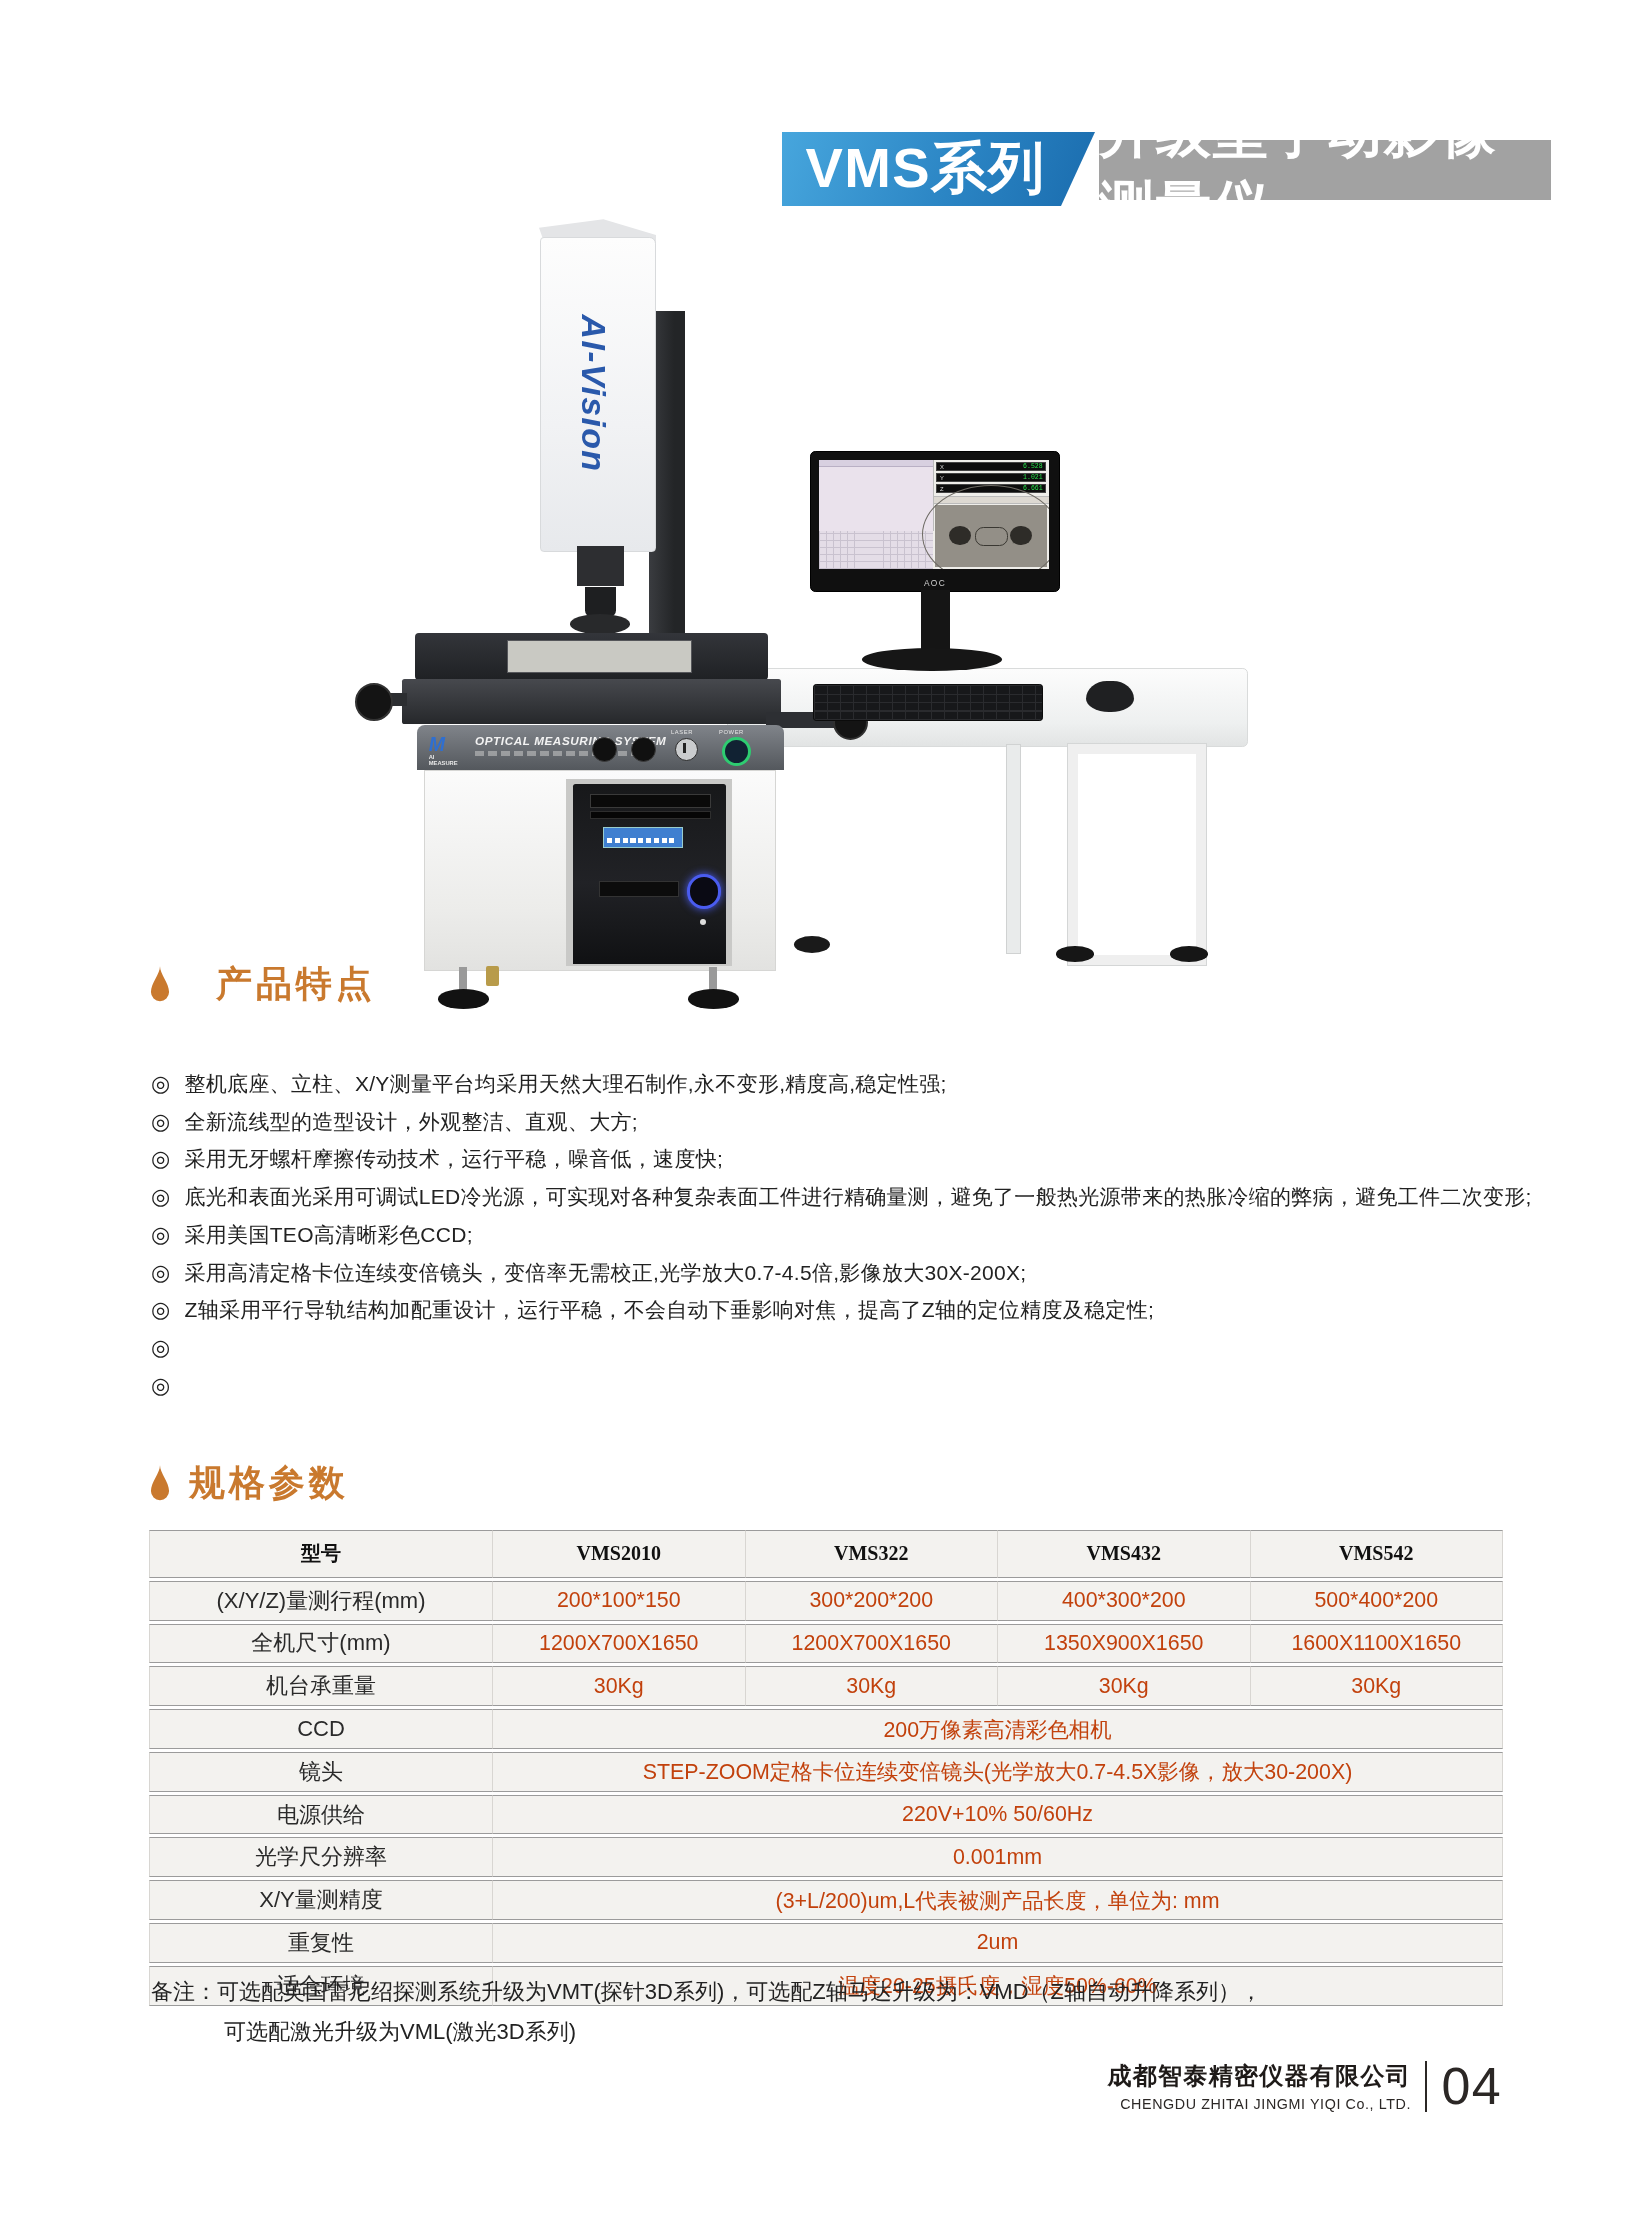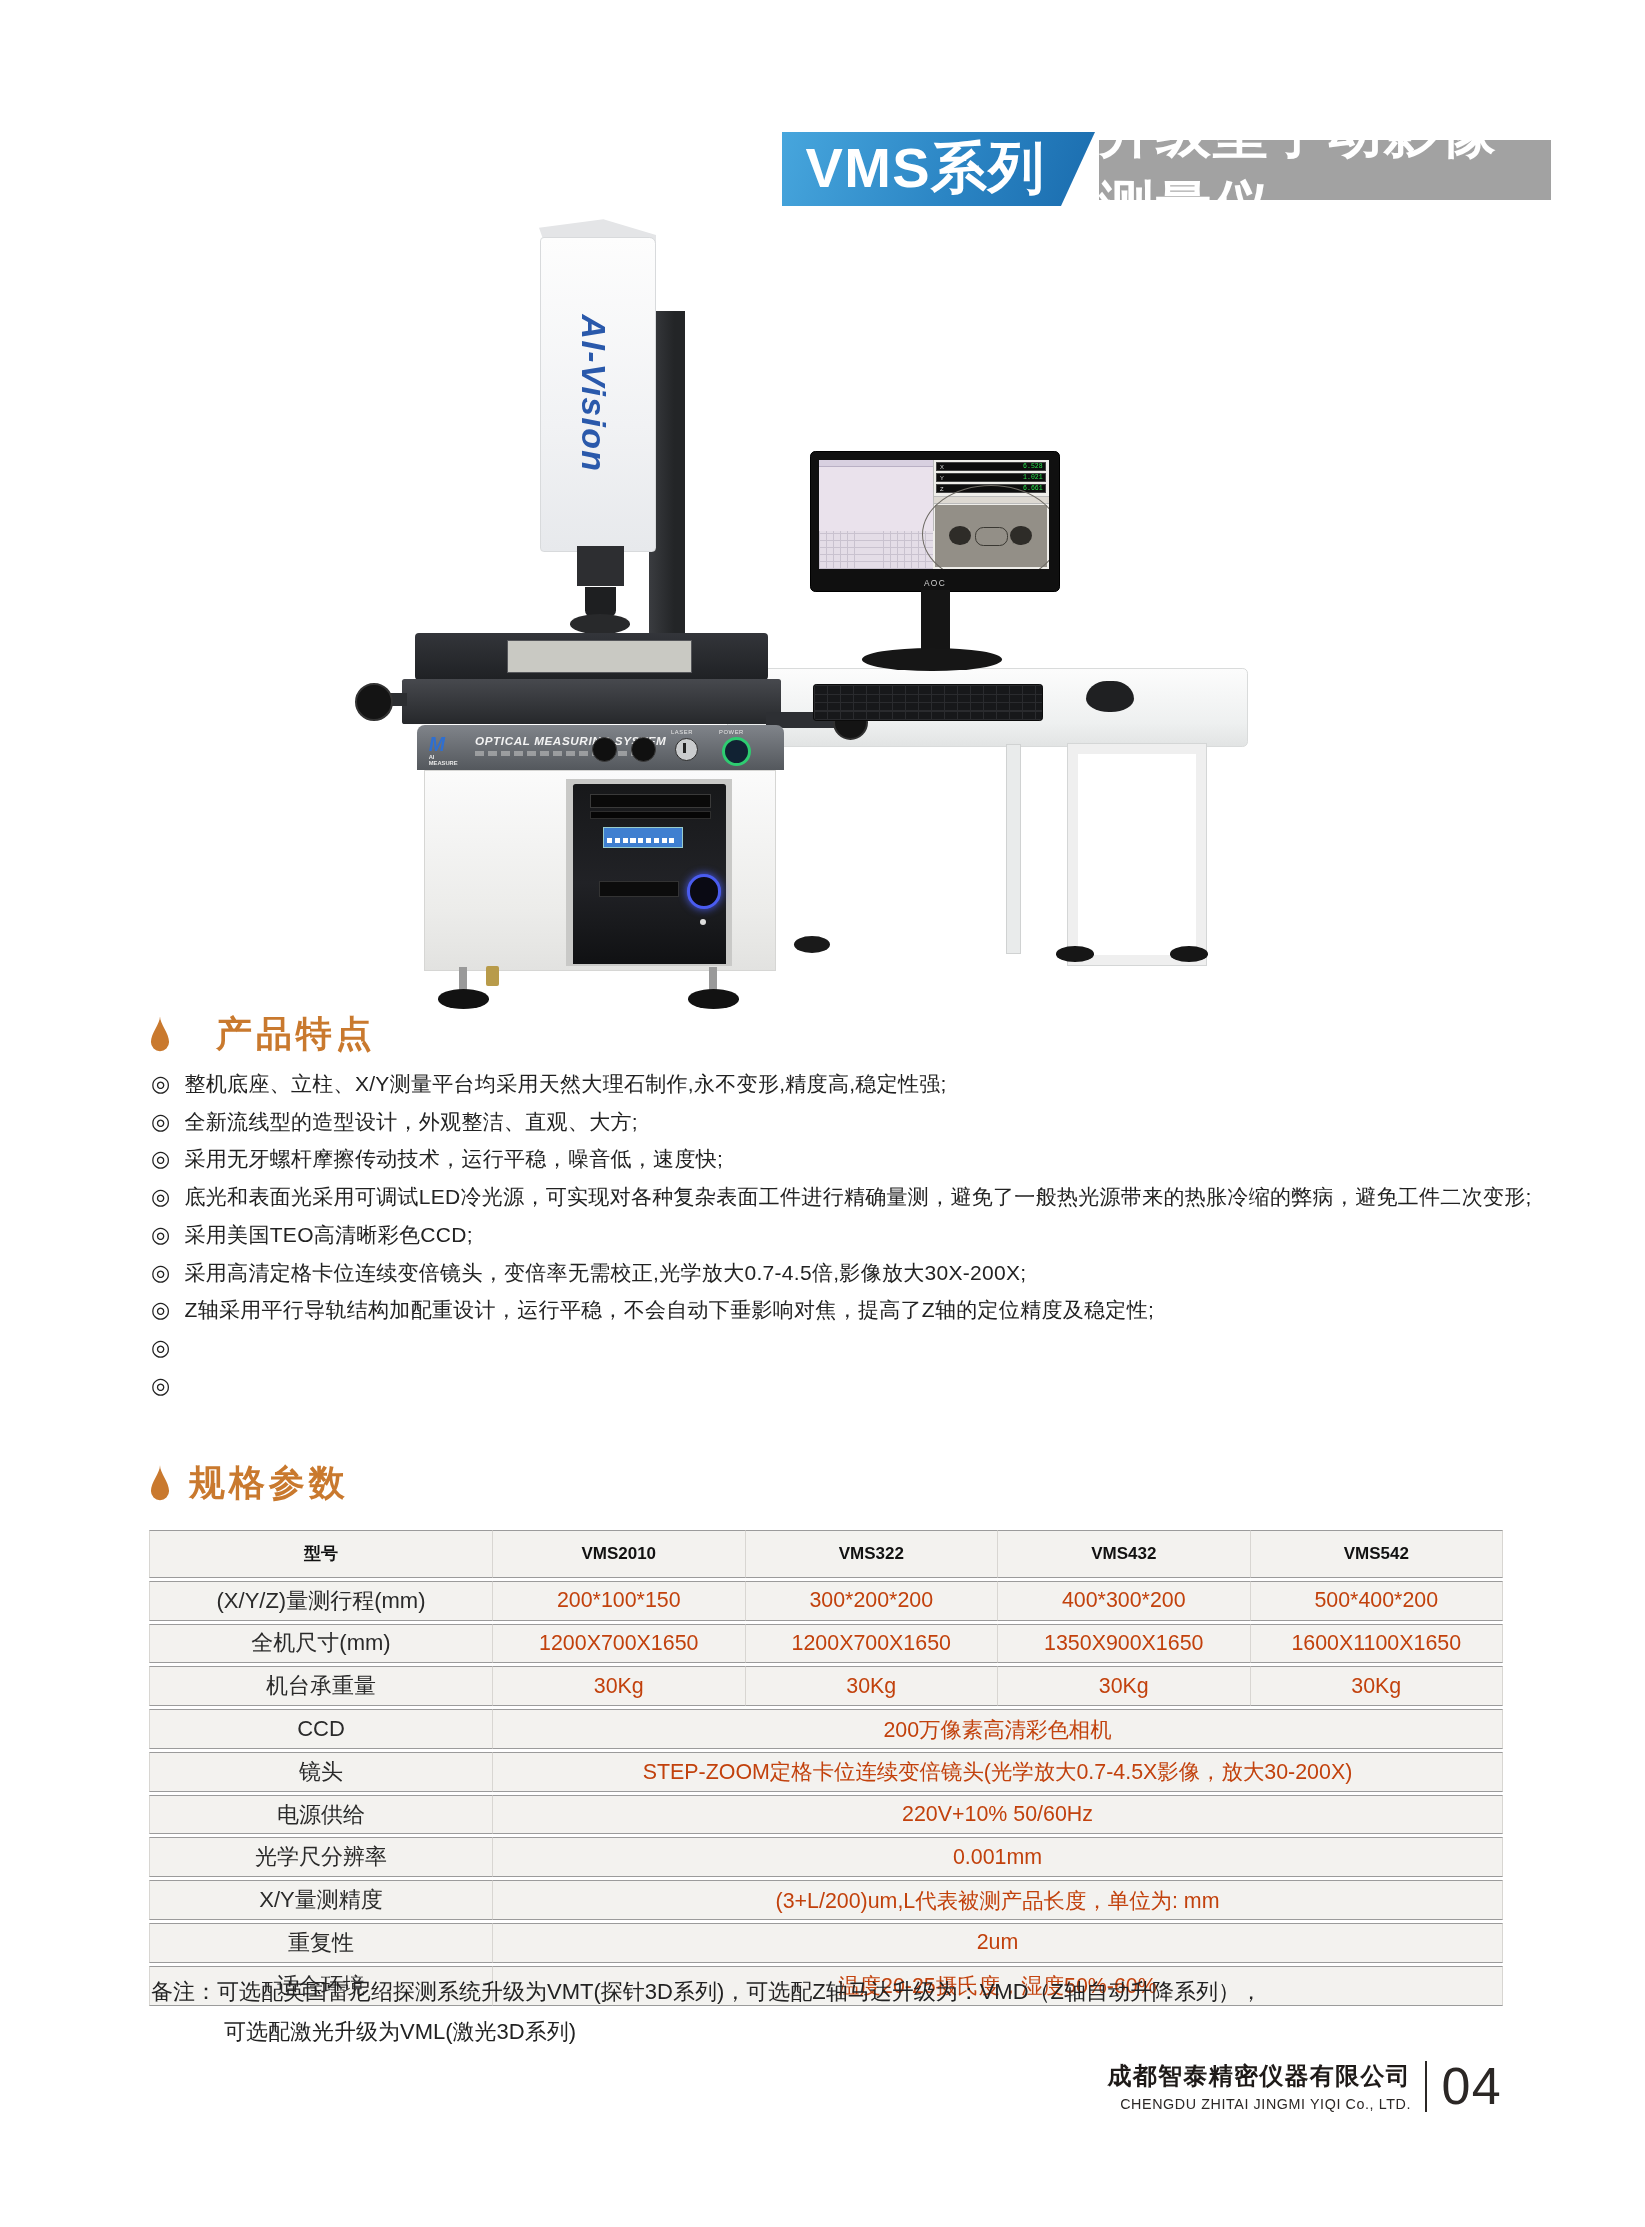"产品特点" div.section-head { top: 1010px -> 960px }
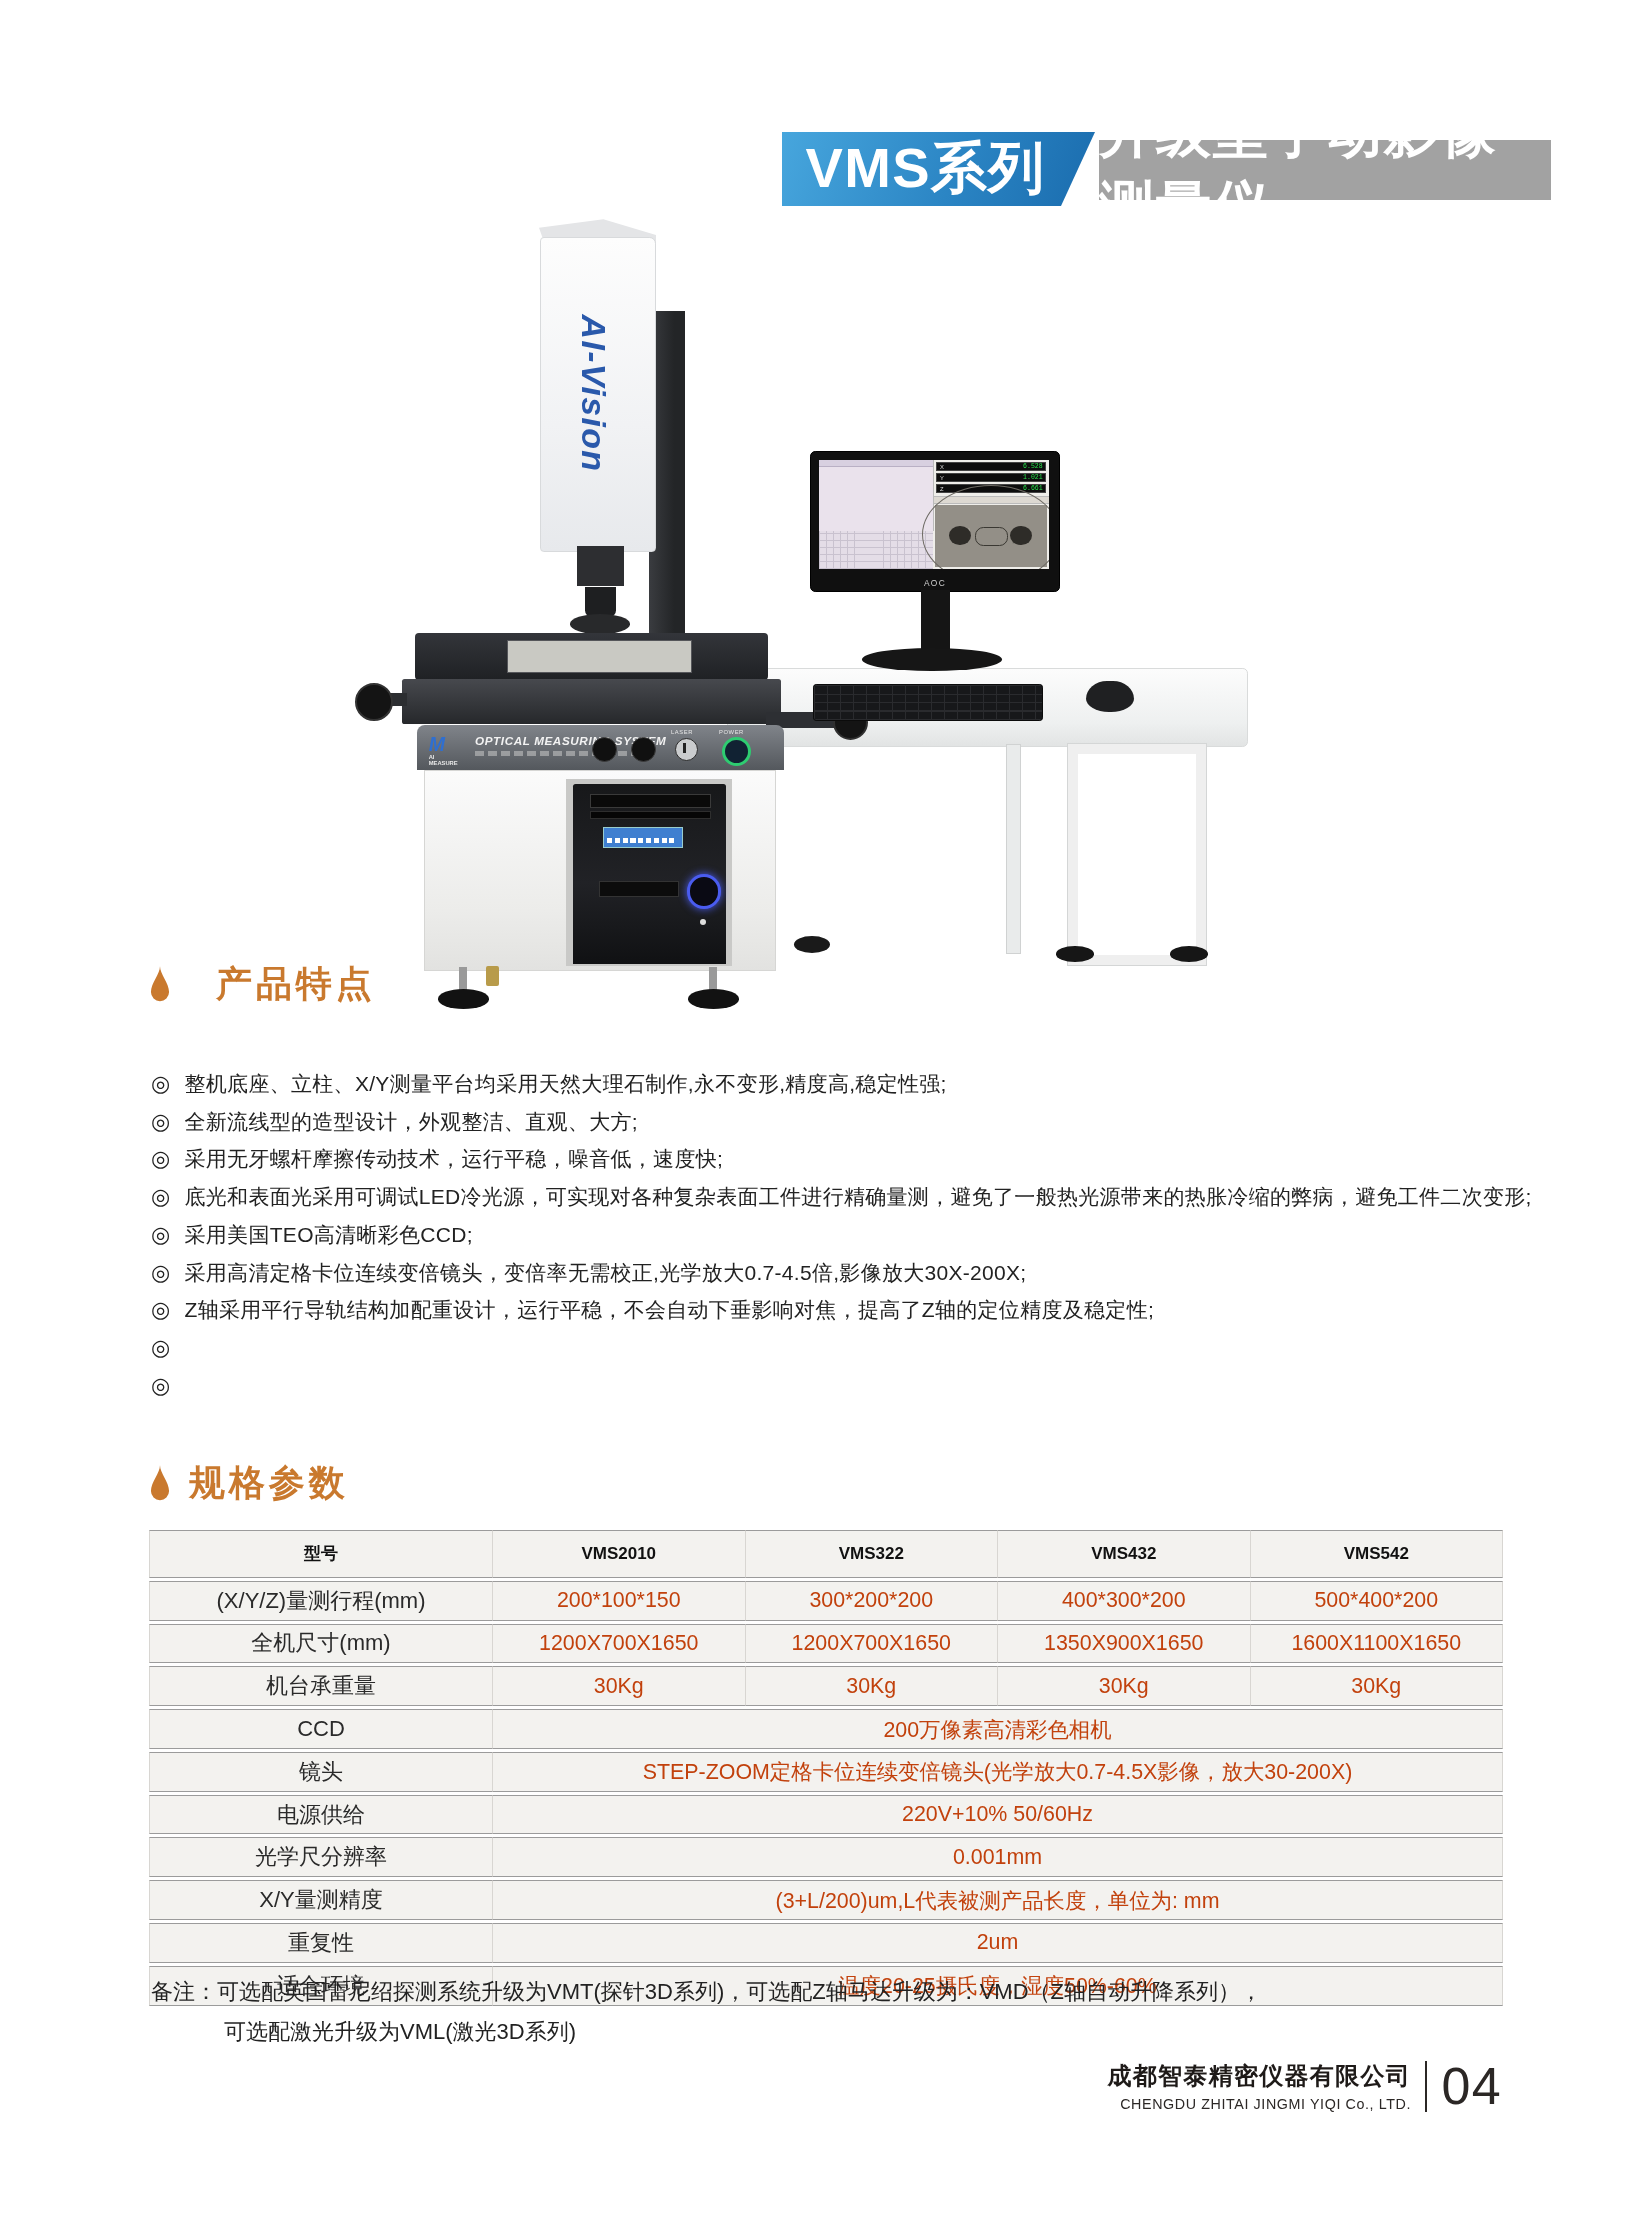"型号" .spec-table th { font-family: none -> Liberation Serif, serif; font-size: 17px -> 20px }
